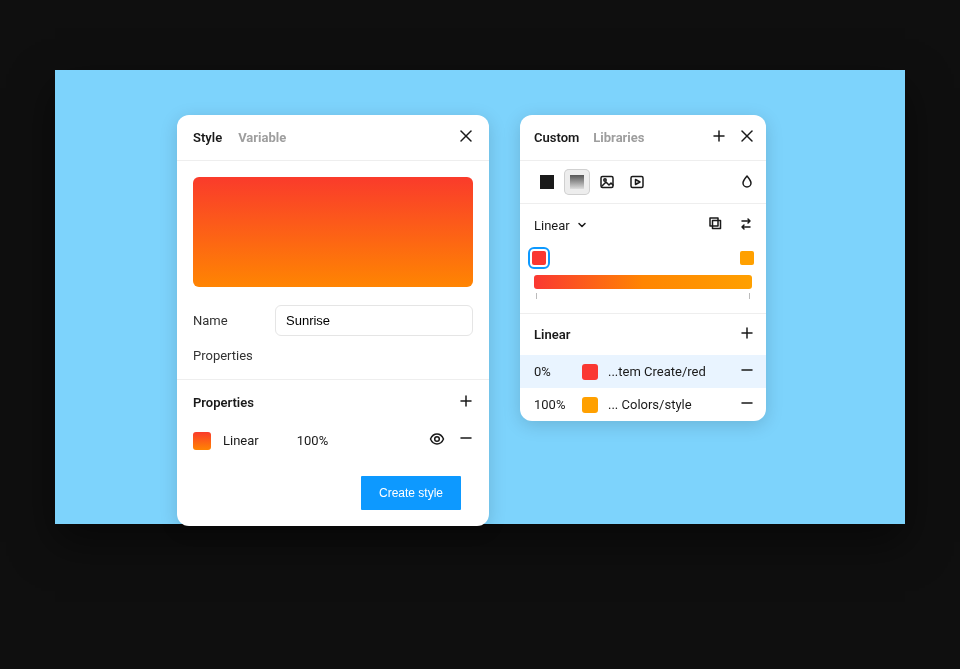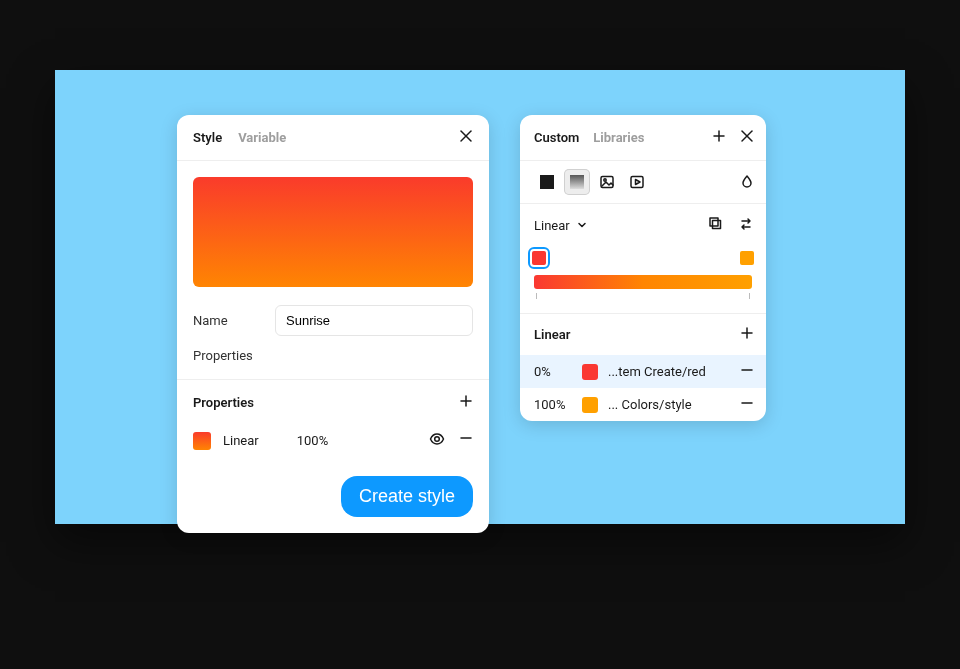"Create style" .btn-primary { border-radius: 16px -> 1px; font-size: 18px -> 12px; margin: 18px 16px 16px auto -> 18px 28px 16px auto }
